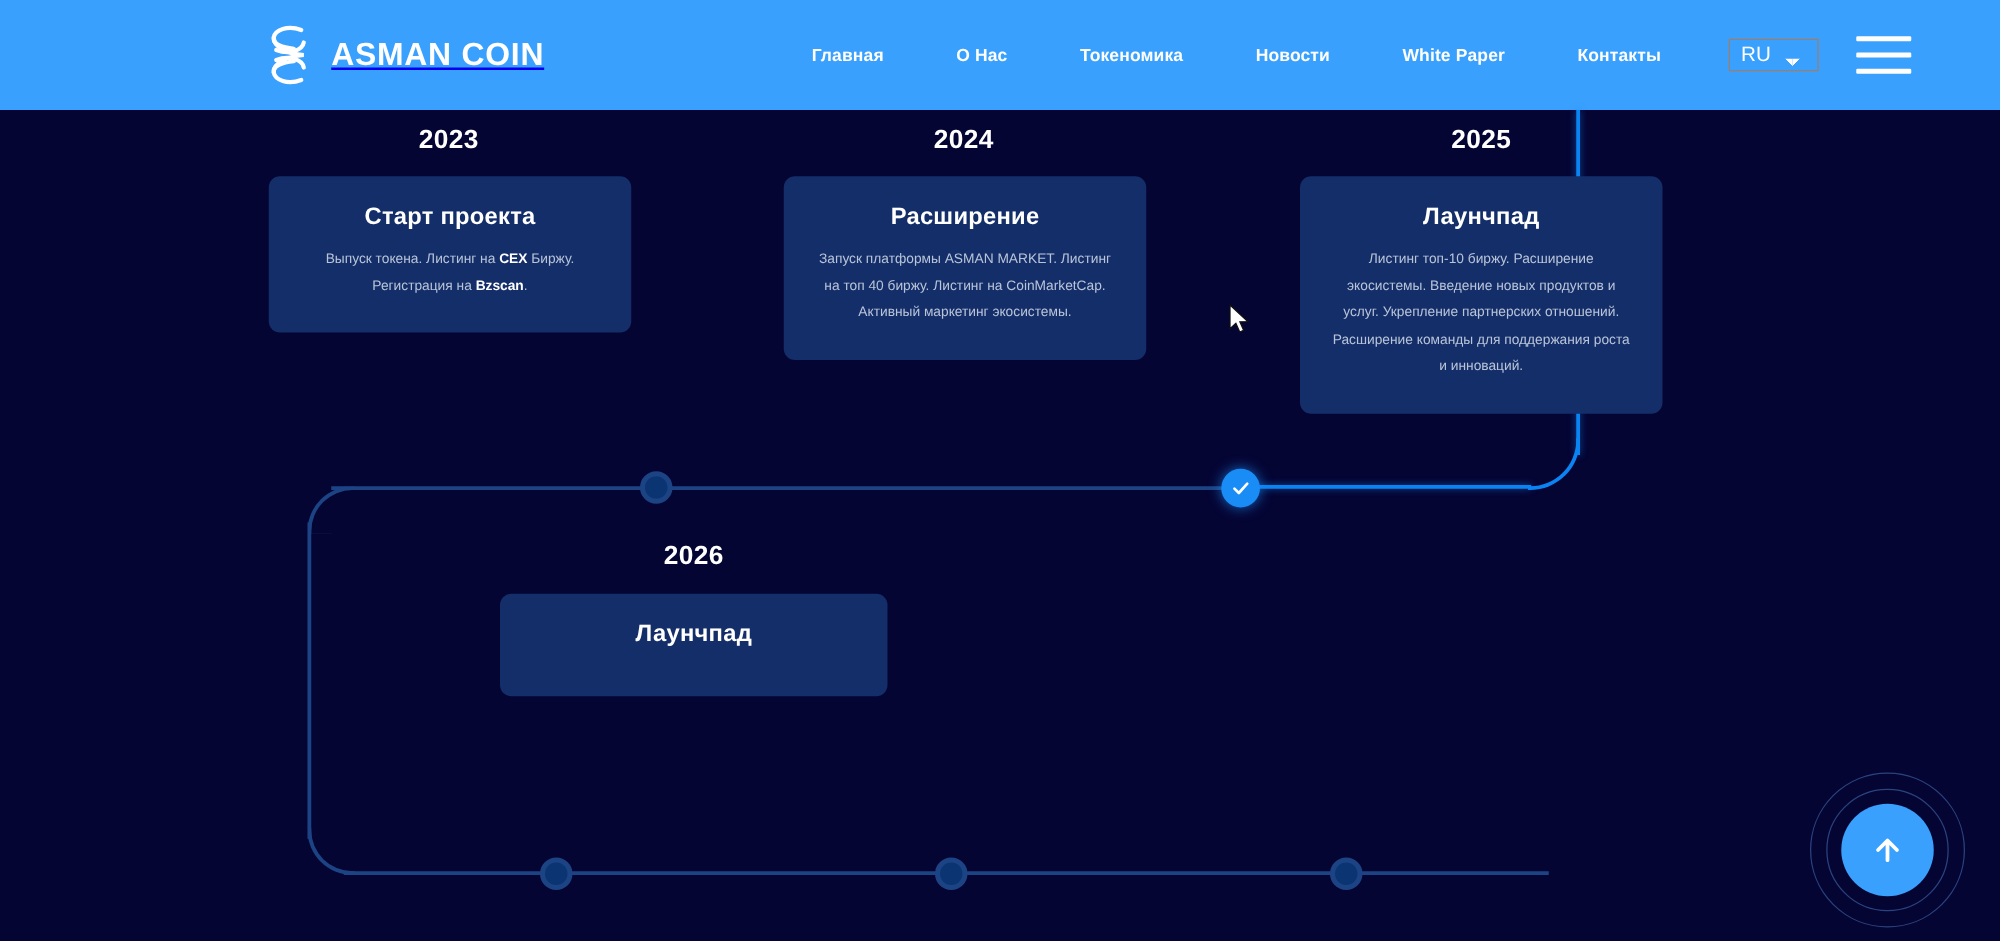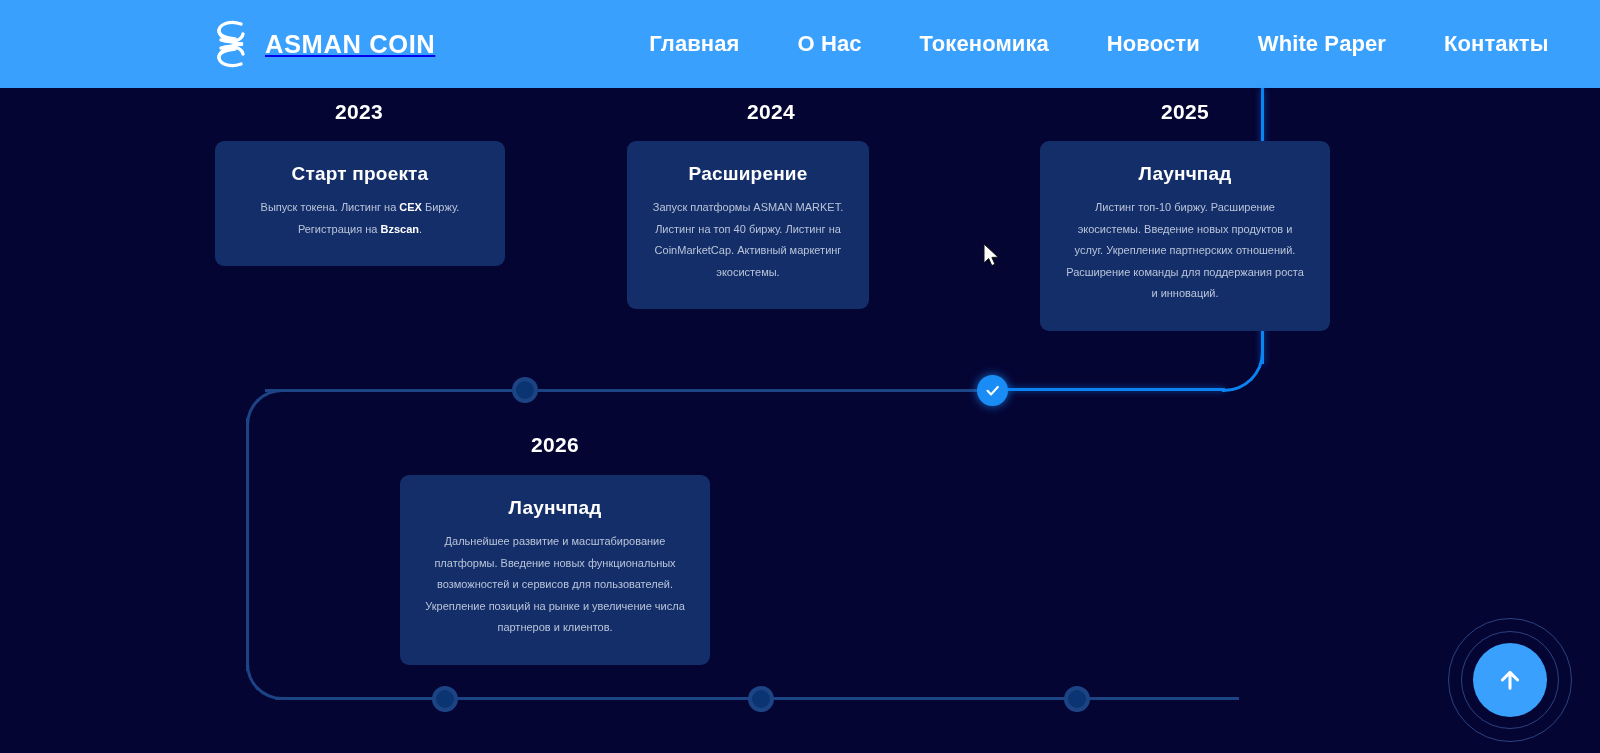"Главная" .nav-link { font-size: 22px -> 14px }
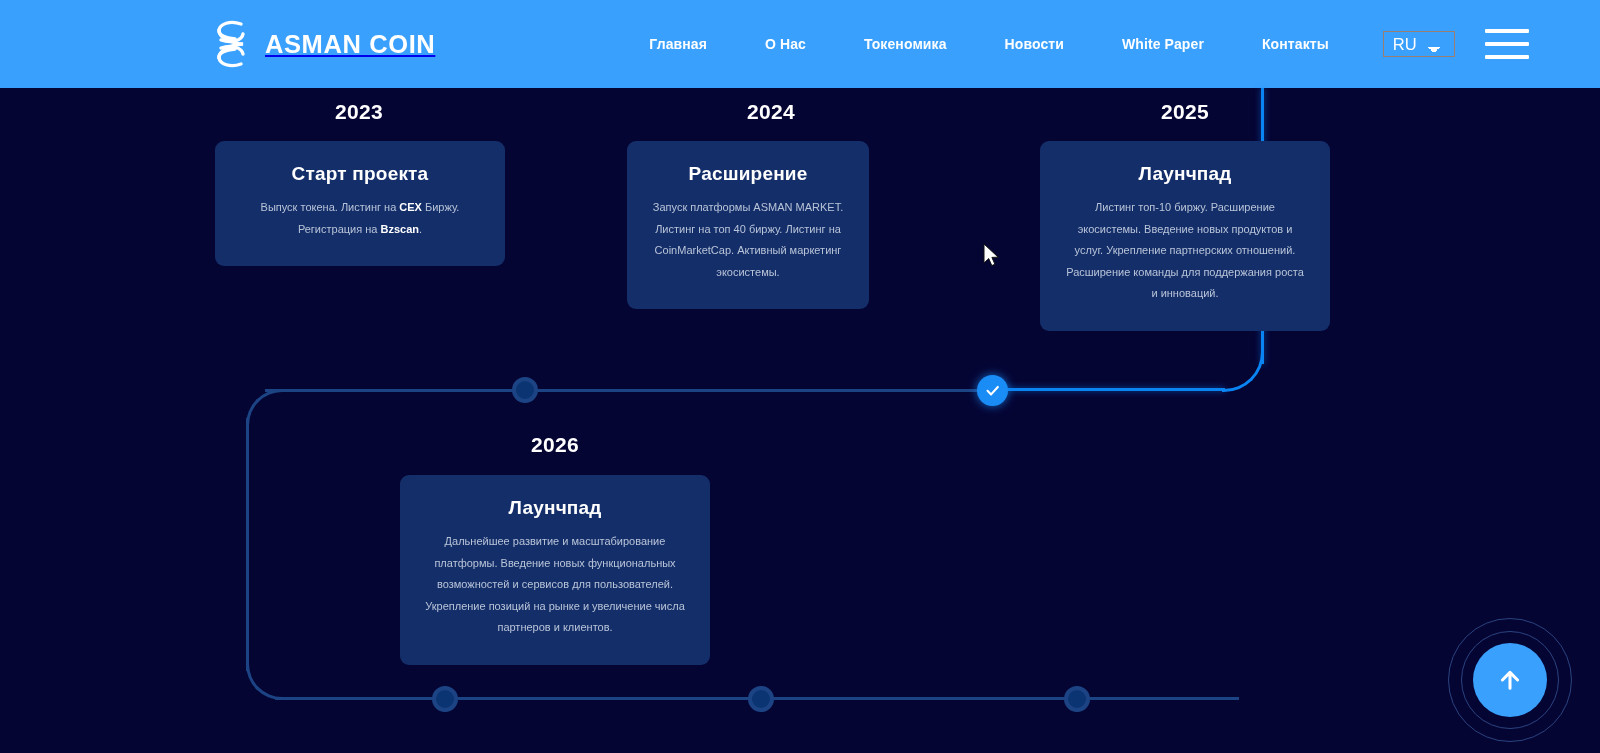"Расширение" div.card { width: 242px -> 290px }
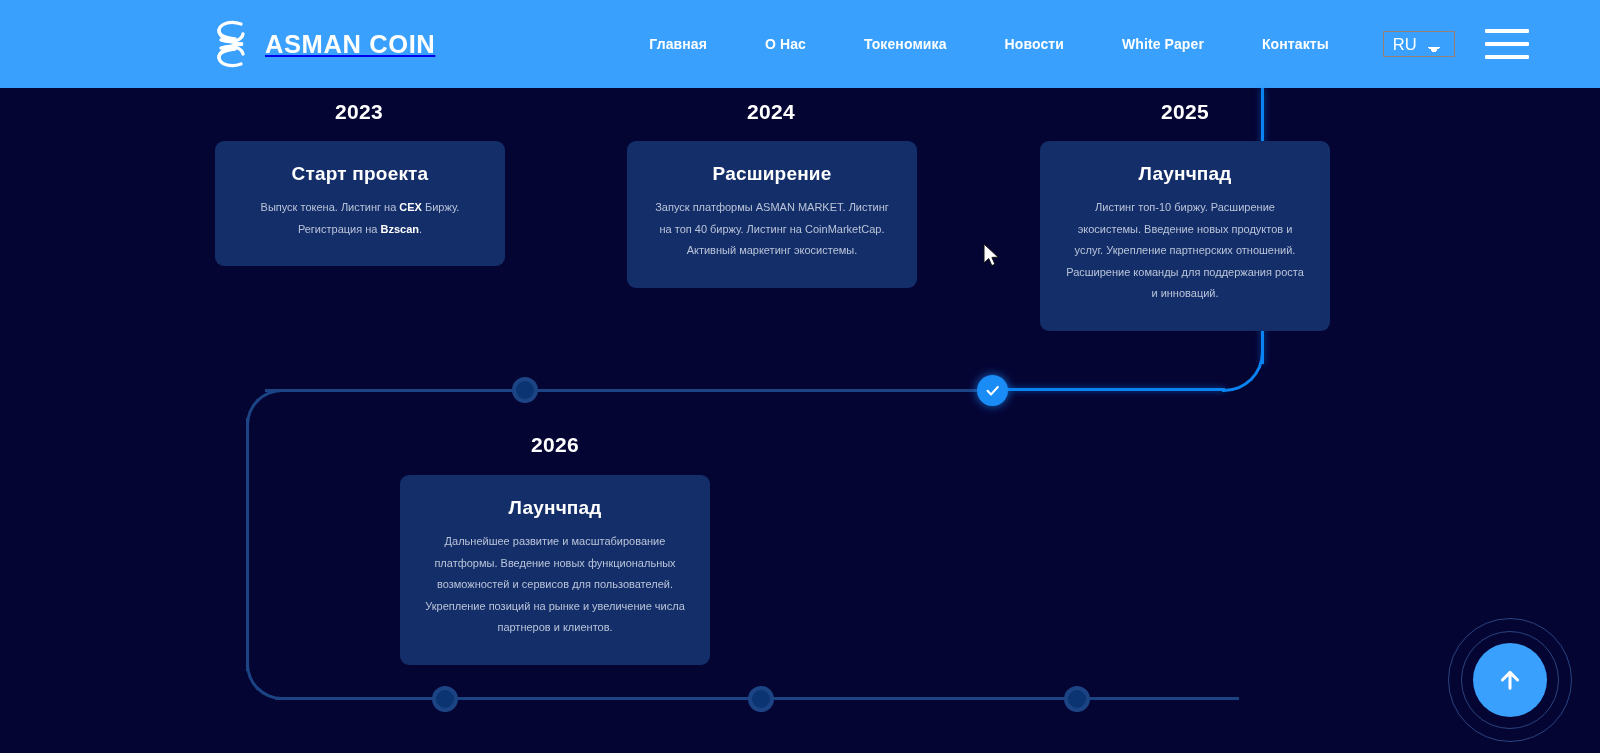"Дальнейшее развитие и масштабирование" div.card-body { html: <div>Дальнейшее развитие и масштабирование платформы. Введение новых функциональных возможностей и сервисов для пользователей. Укрепление позиций на рынке и увеличение числа партнеров и клиентов.</div> -> none }
